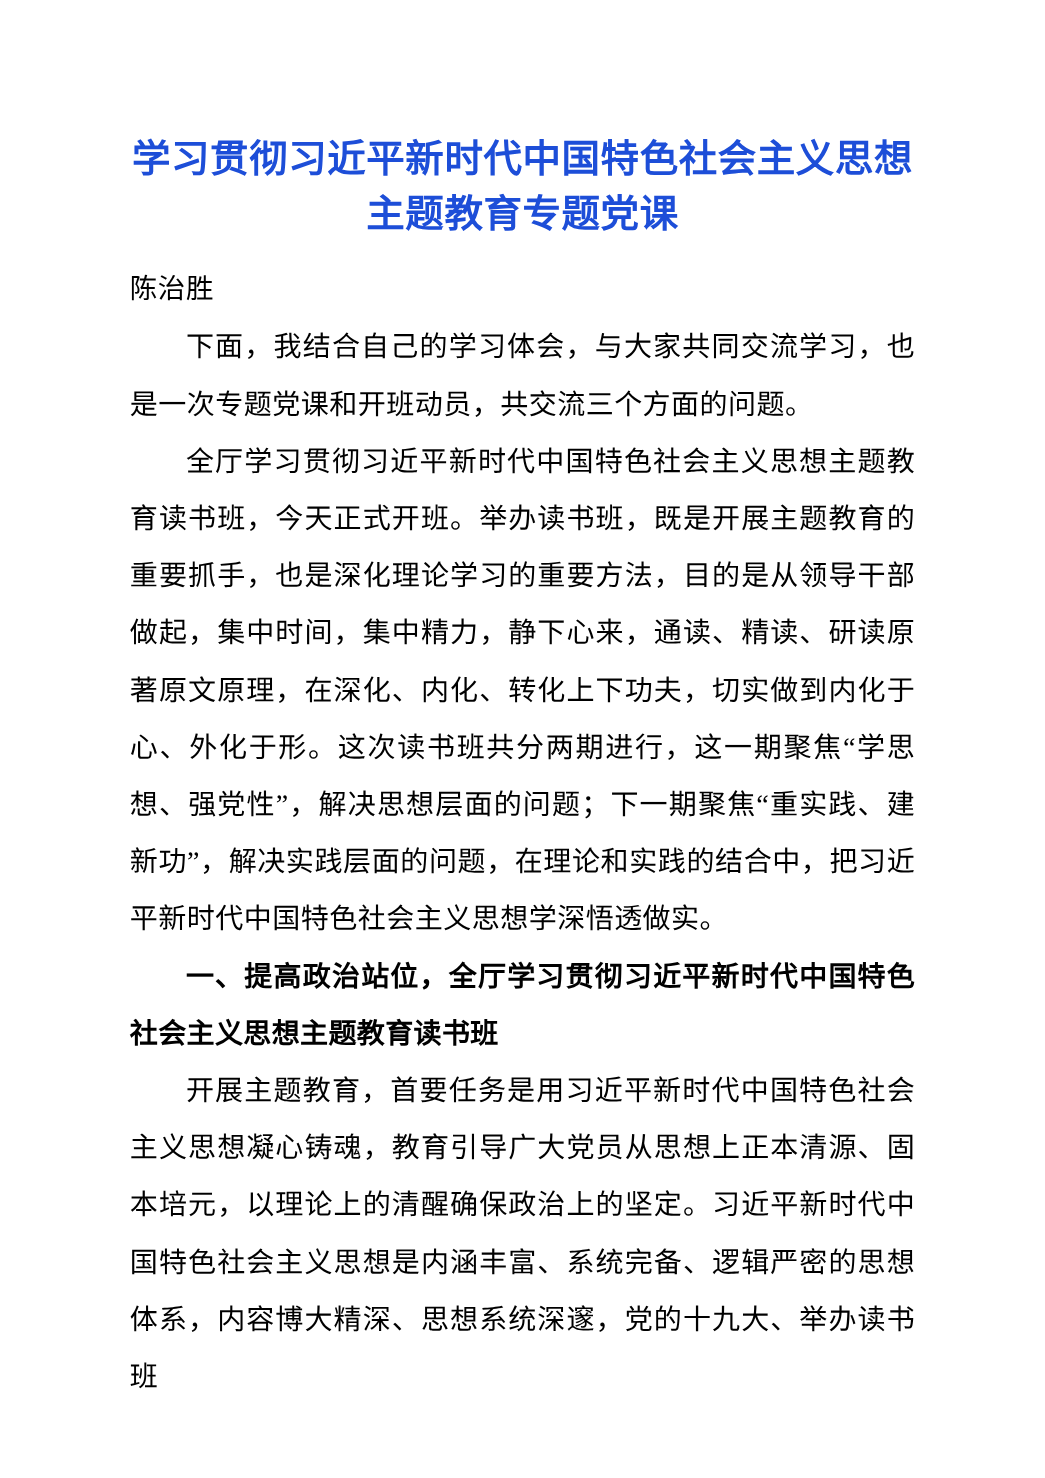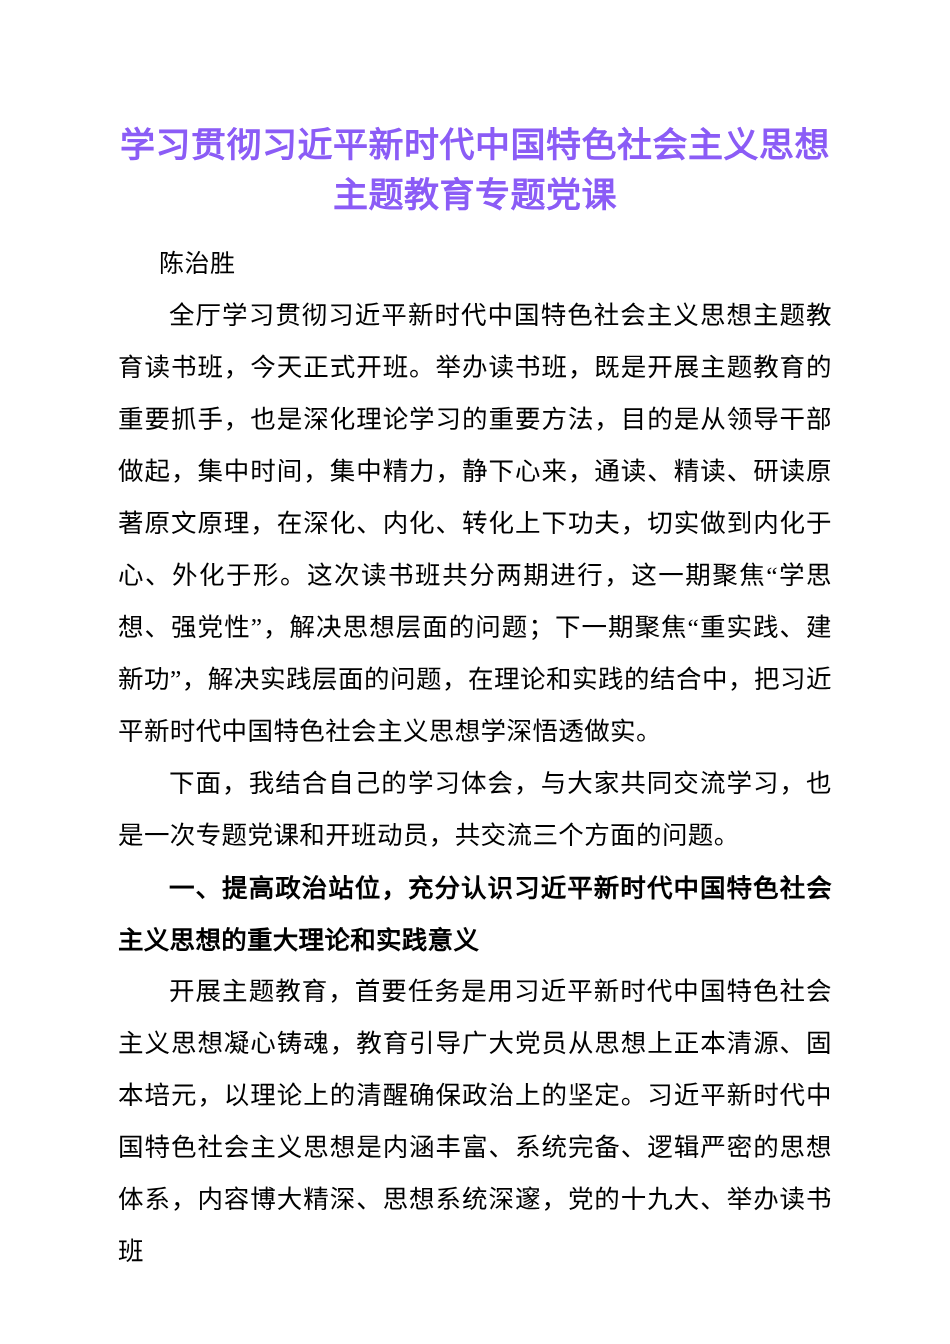"学习贯彻习近平新时代中国特色社会主义思想主题教育专题党课" .doc-title { color: #8b5cf6 -> #1d4ed8 }
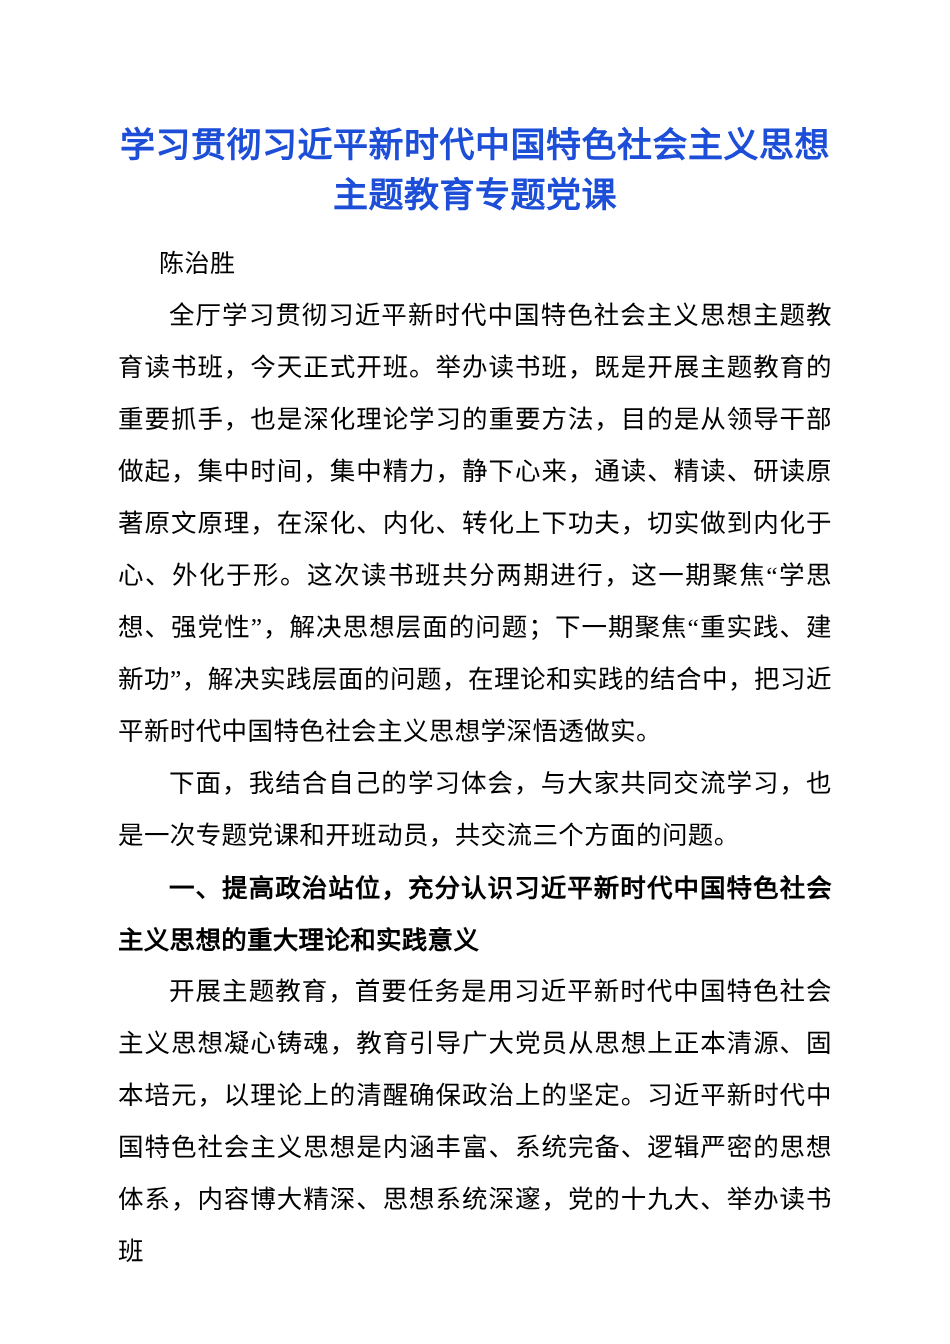"陈治胜" .byline { margin-left: 41px -> none }
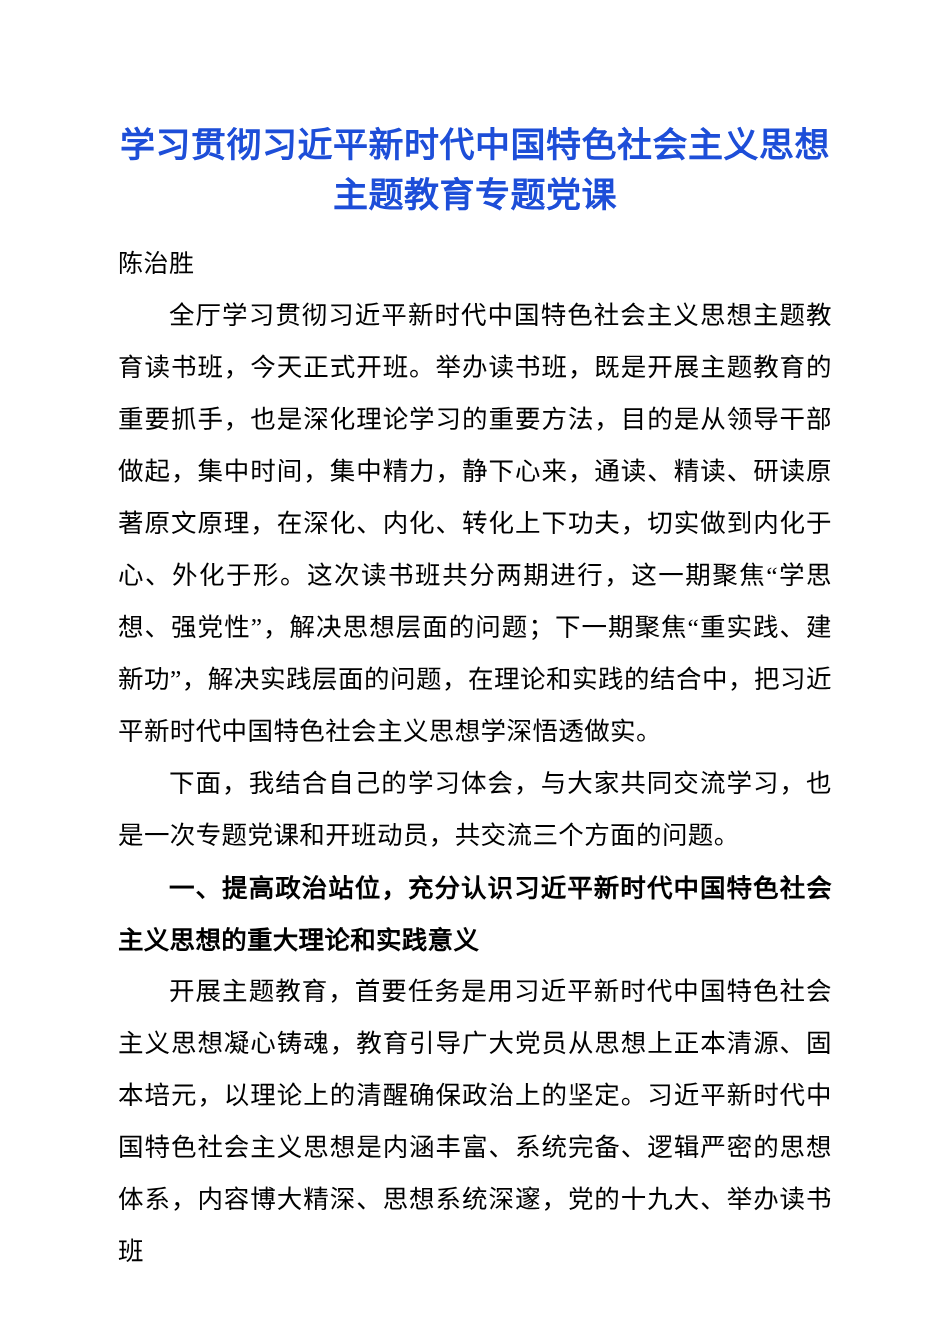"全厅学习贯彻习近平新时代中国特色社会主义思想主题教育读书班，今天正式开班。举办读" p.body-text { order: before "下面，我结合自己的学习体会，与大家共同交流学习，也是一次专题党课和开班动员，共交" -> after "下面，我结合自己的学习体会，与大家共同交流学习，也是一次专题党课和开班动员，共交" }
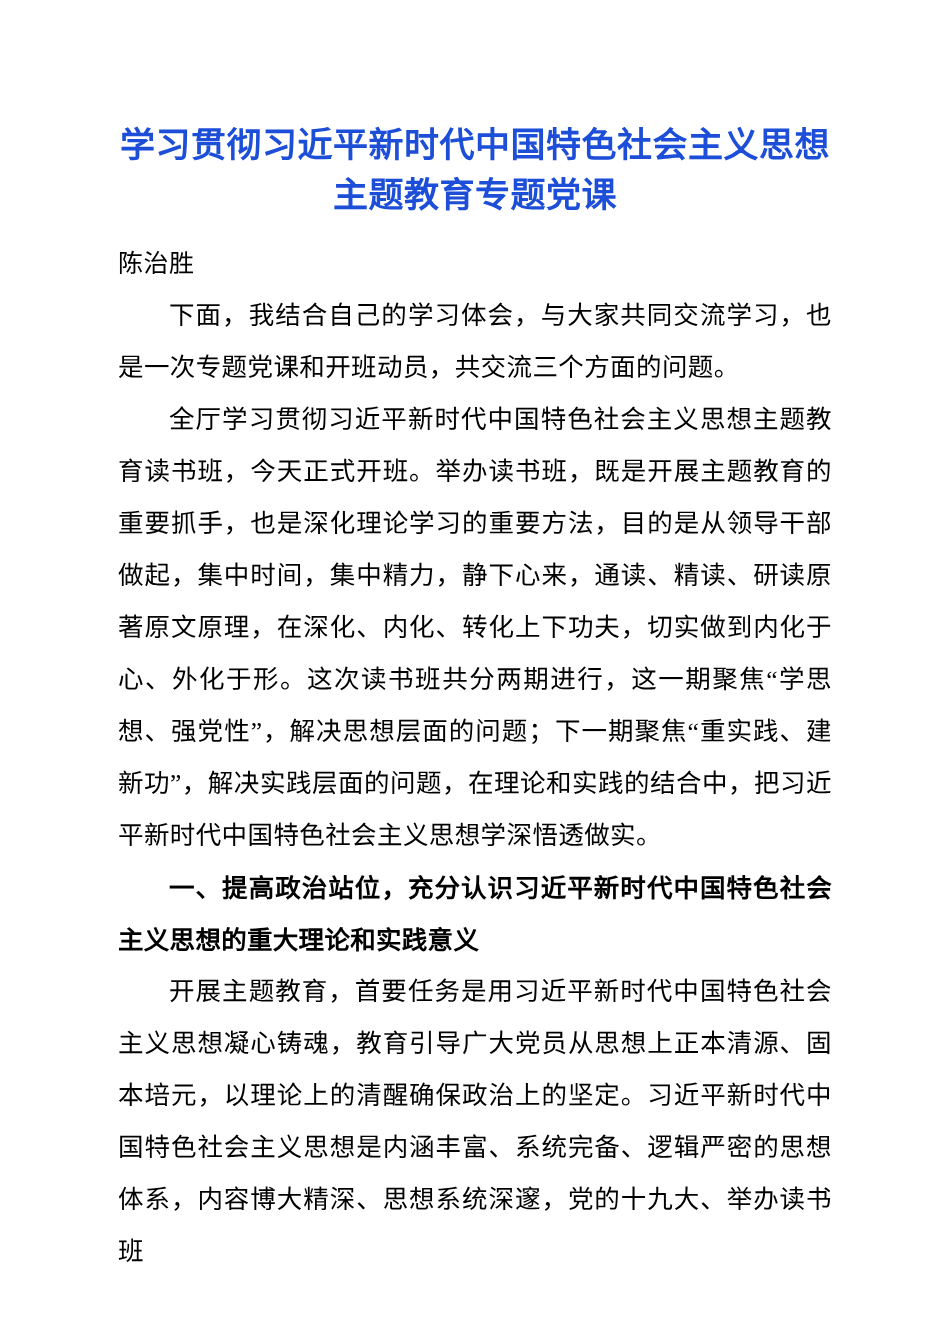"一、提高政治站位，充分认识习近平新时代中国特色社会主义思想的重大理论和实践意义" p.heading-text { text: 充分认识习近平新时代中国特色社会主义思想的重大理论和实践意义 -> 全厅学习贯彻习近平新时代中国特色社会主义思想主题教育读书班 }
